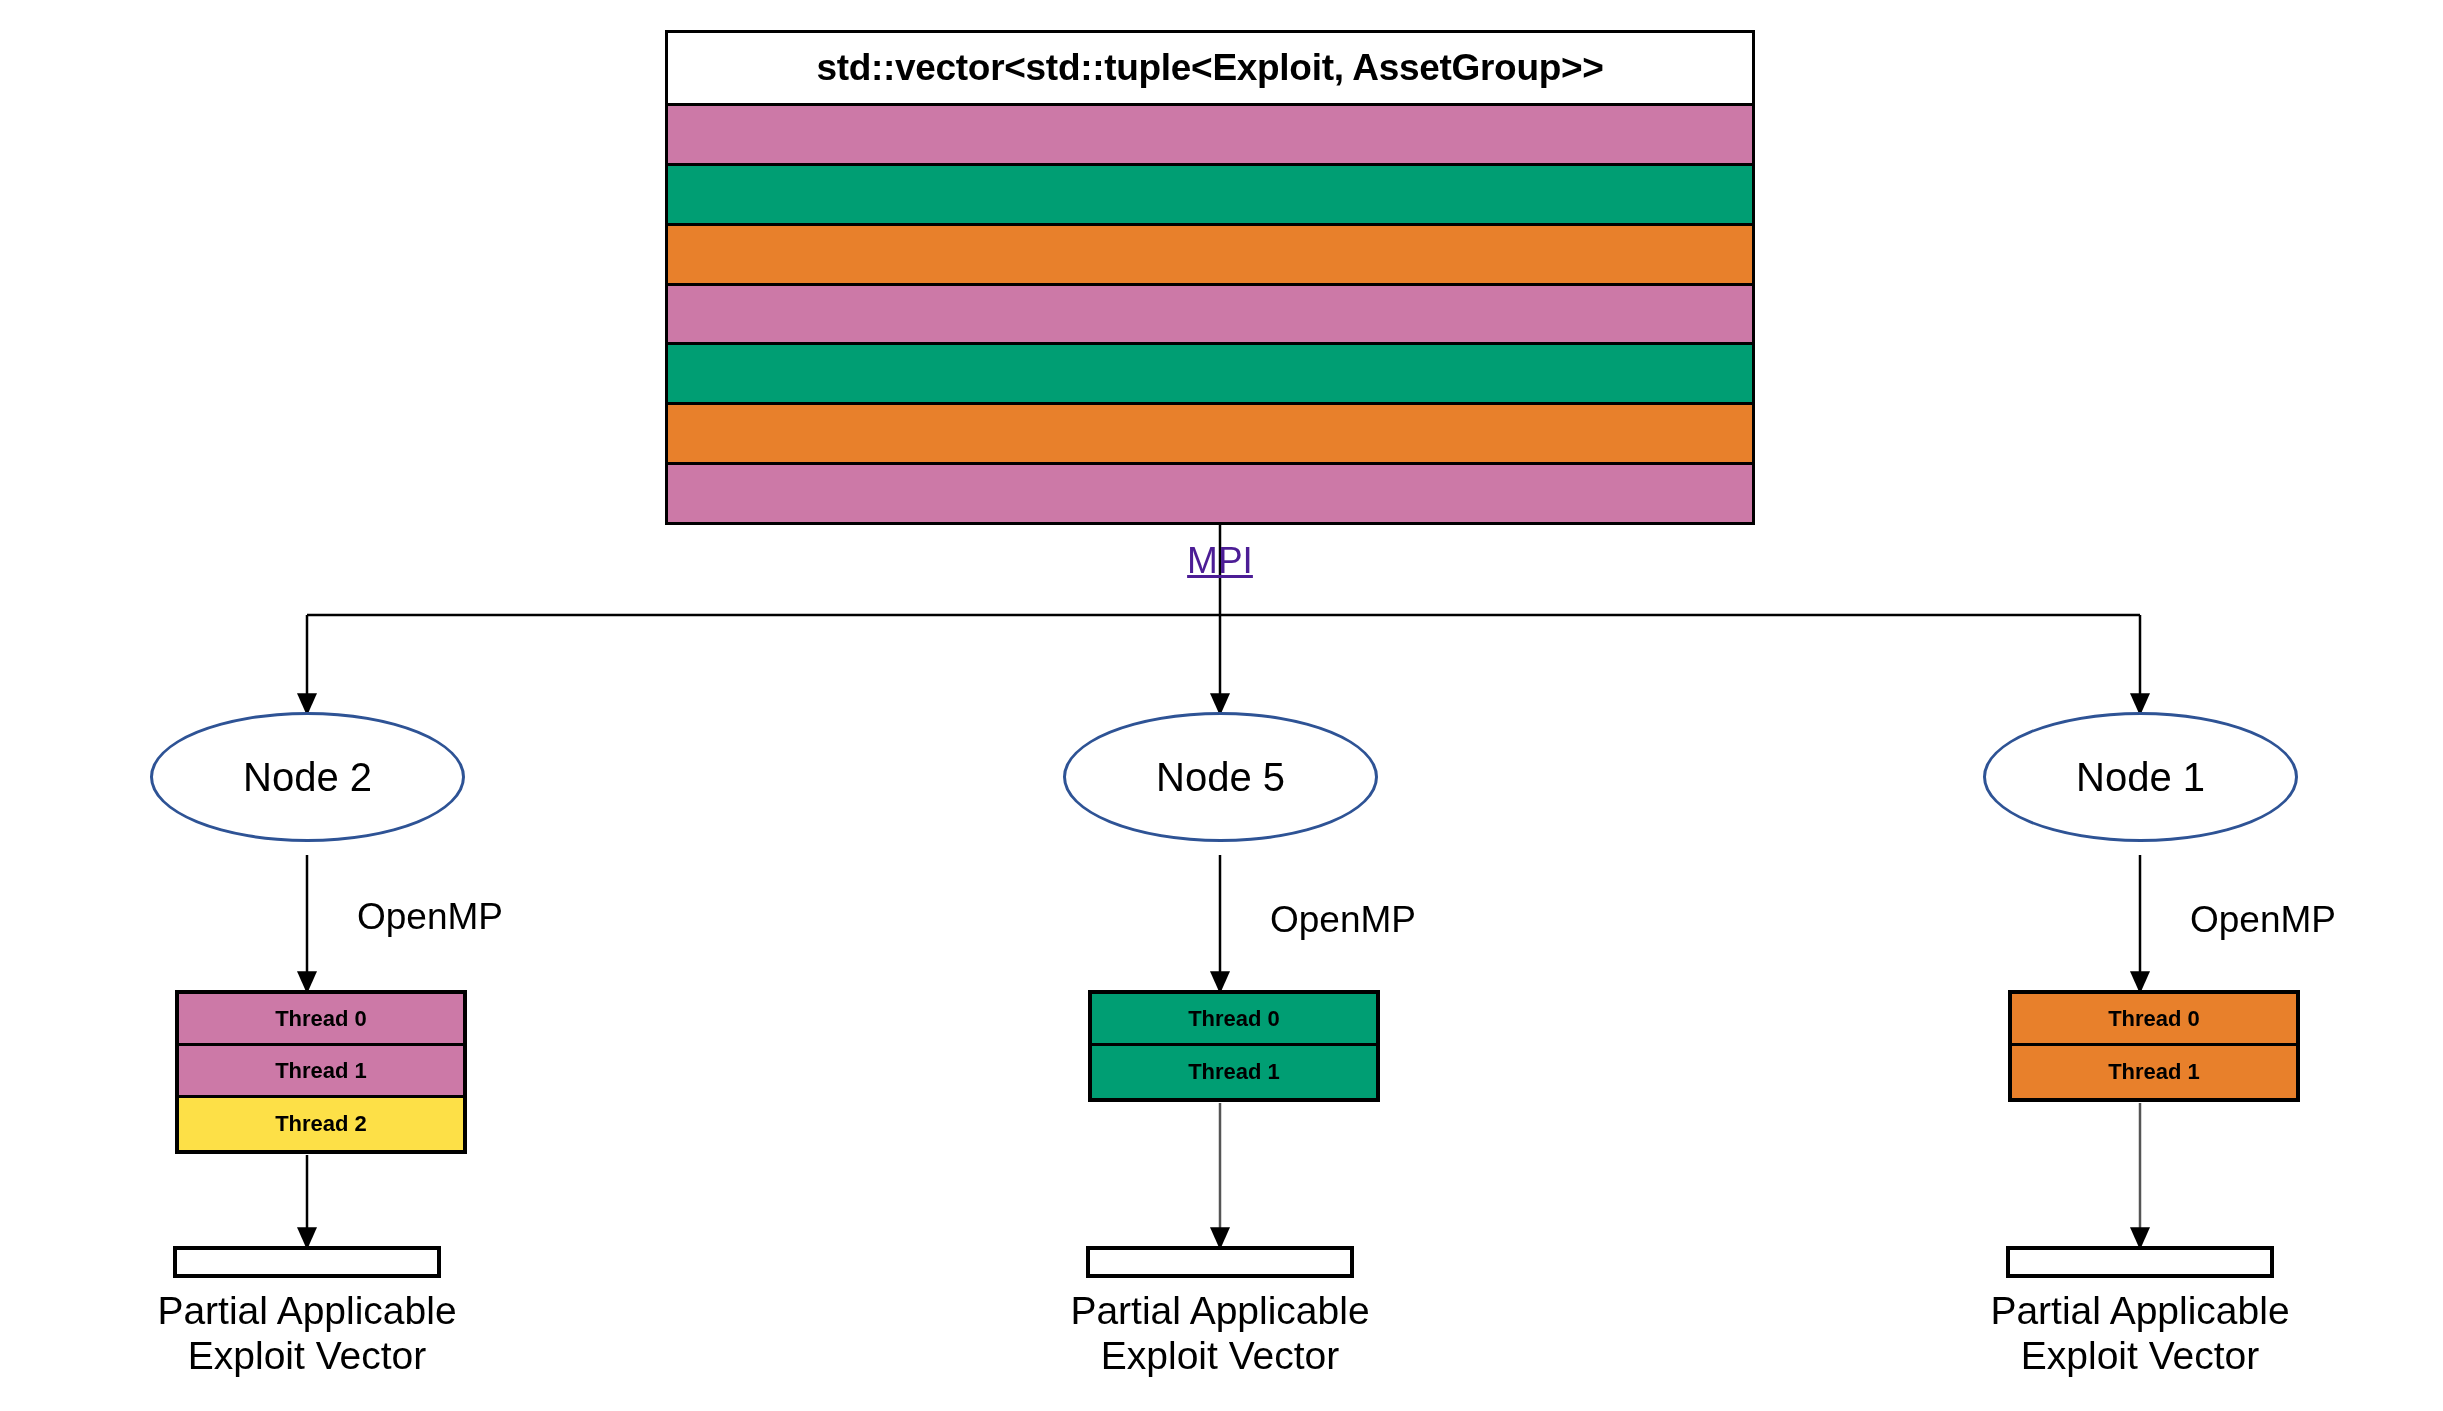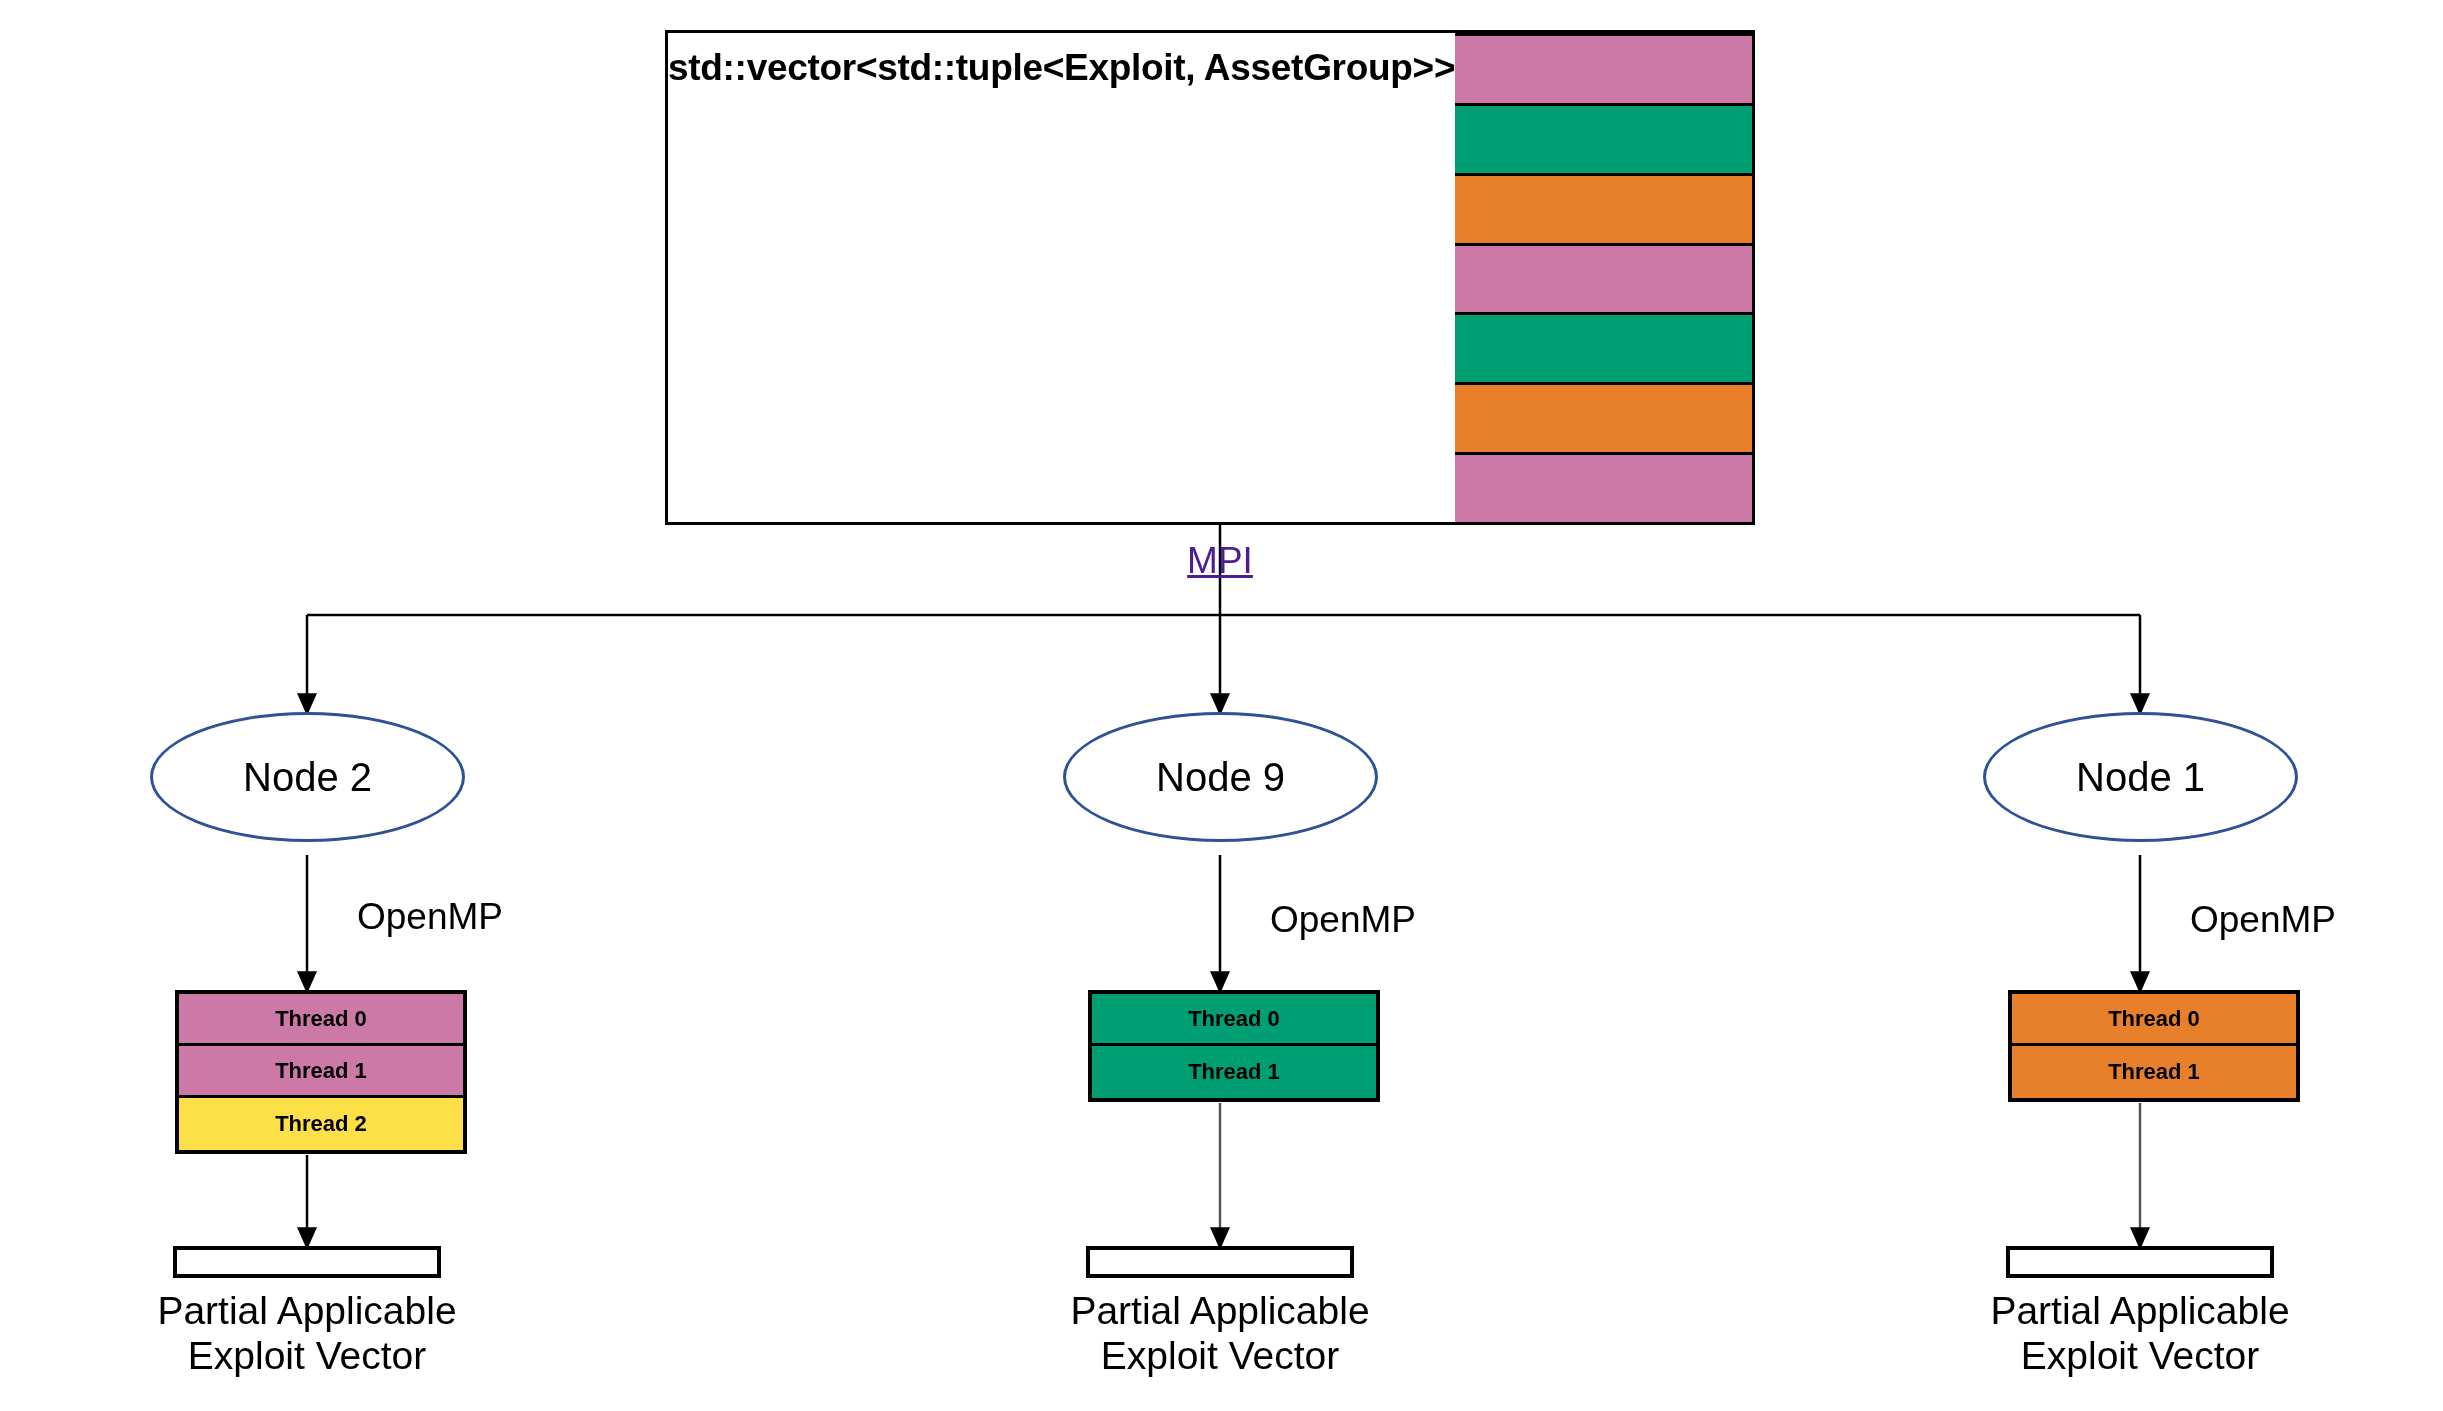"std::vector<std::tuple<Exploit," .vector-box { flex-direction: row -> column }
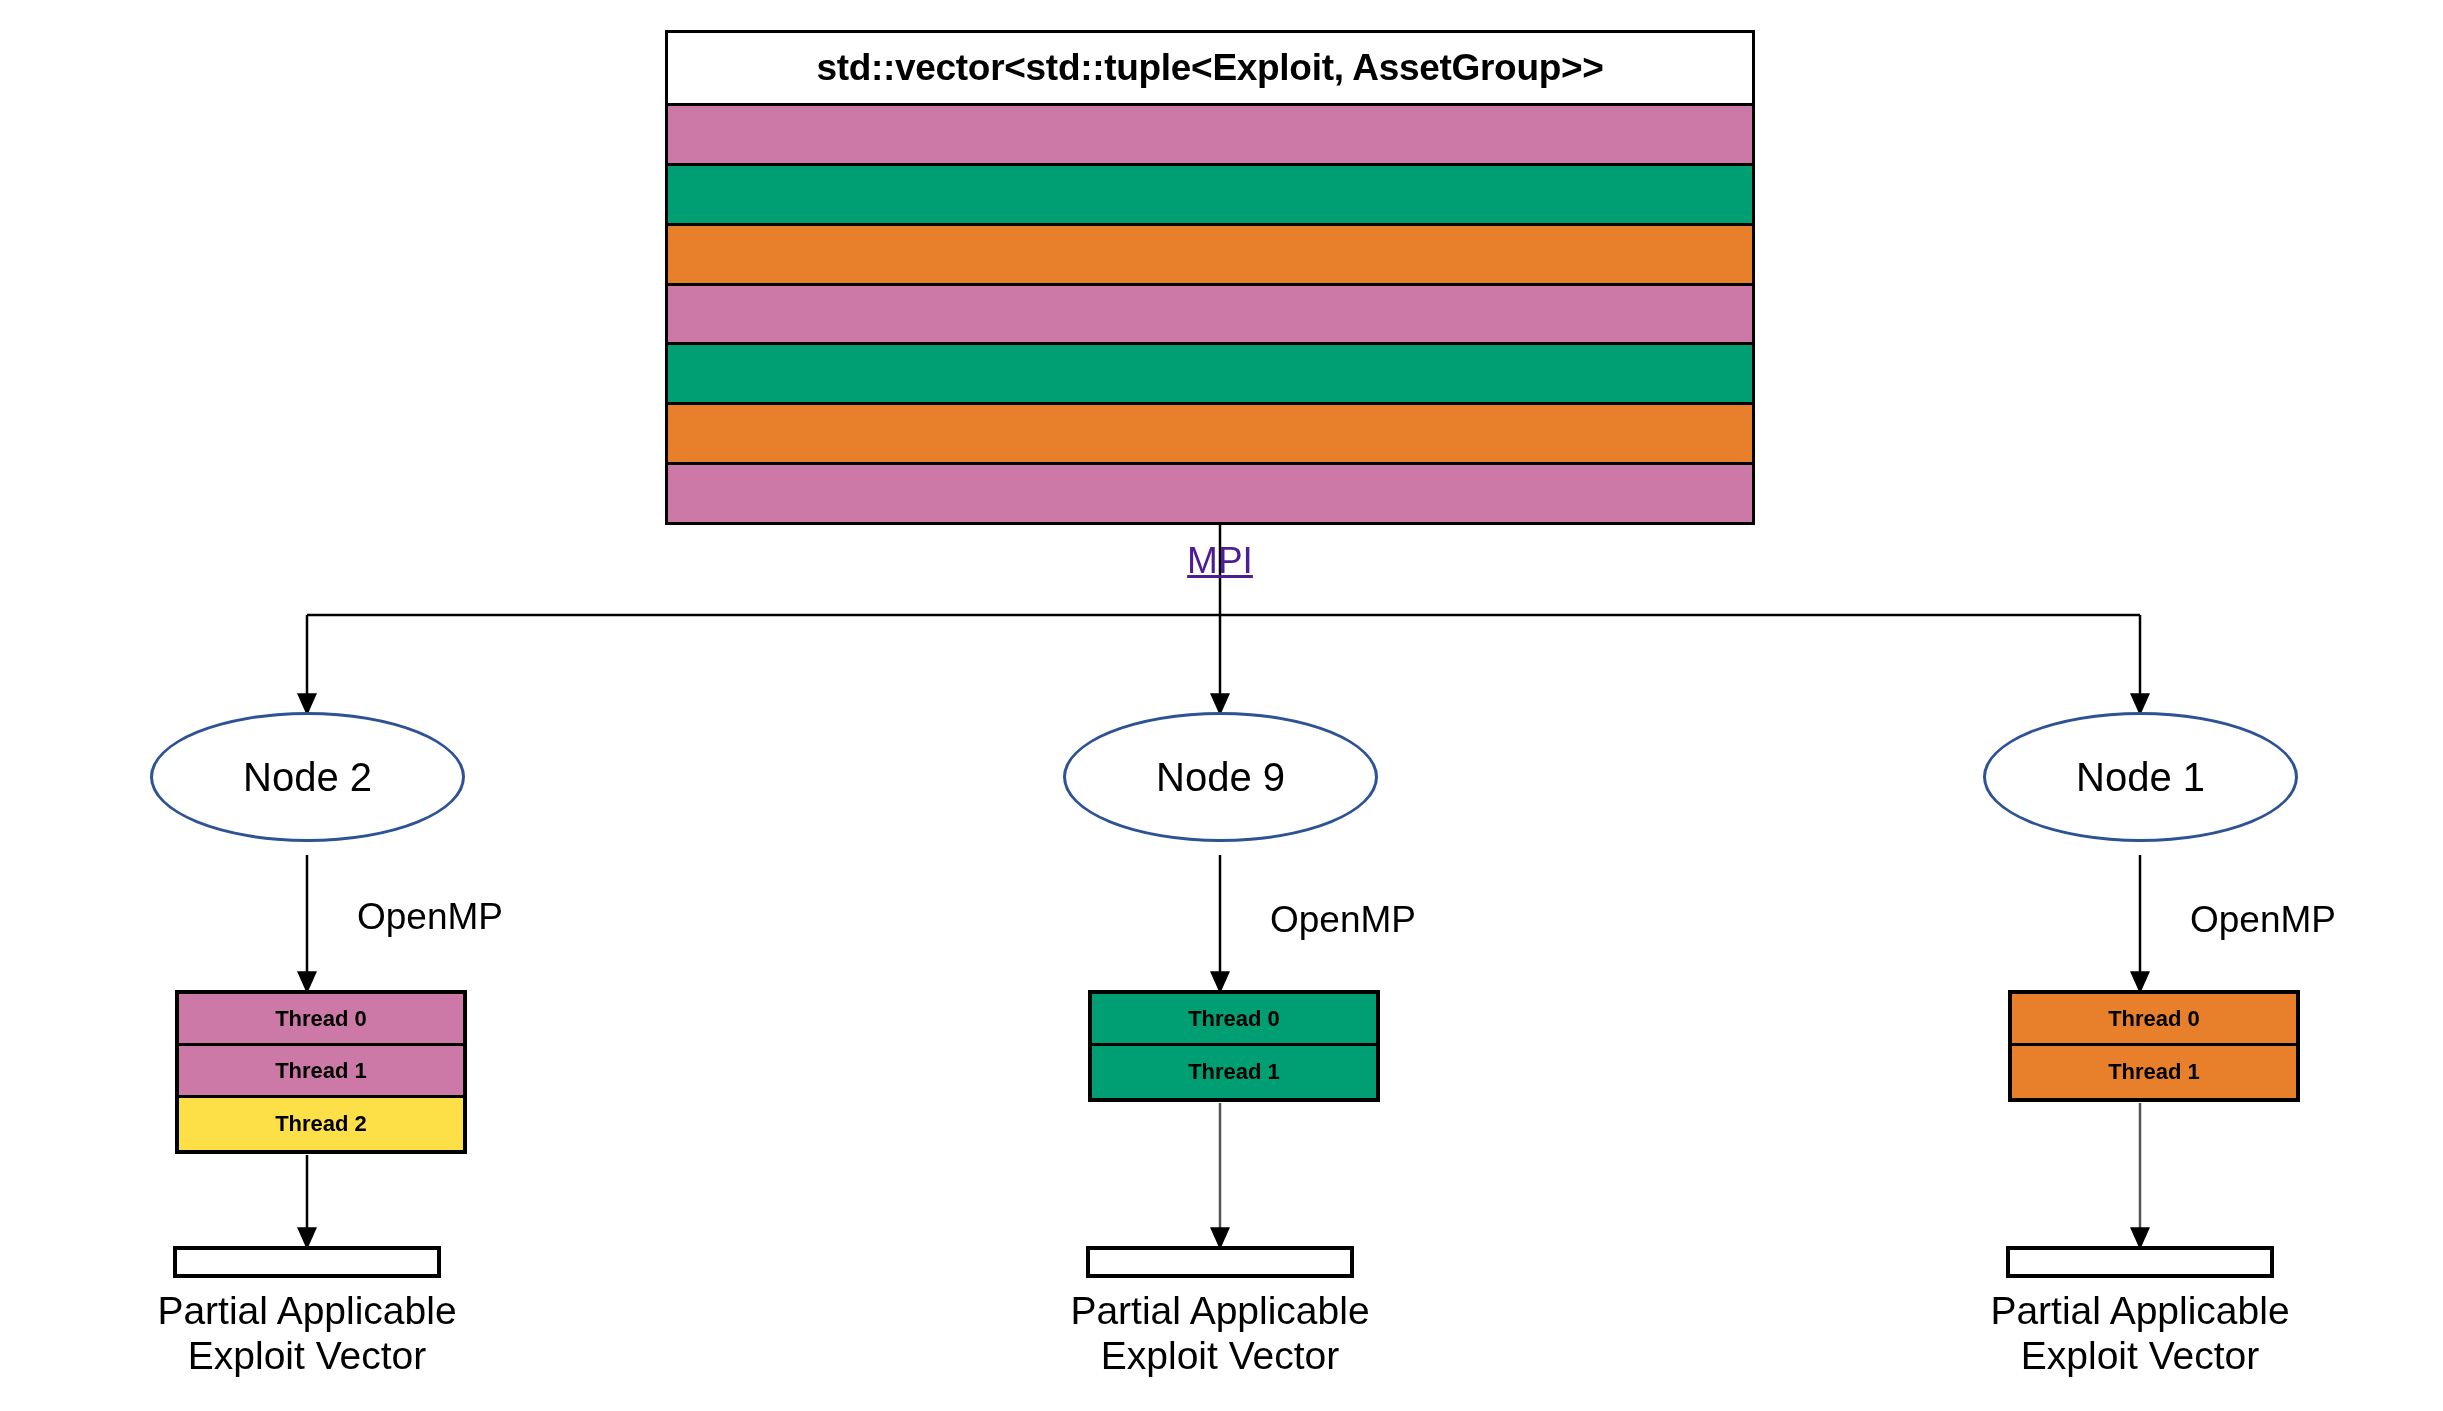"Node 9" span { text: 9 -> 5 }
